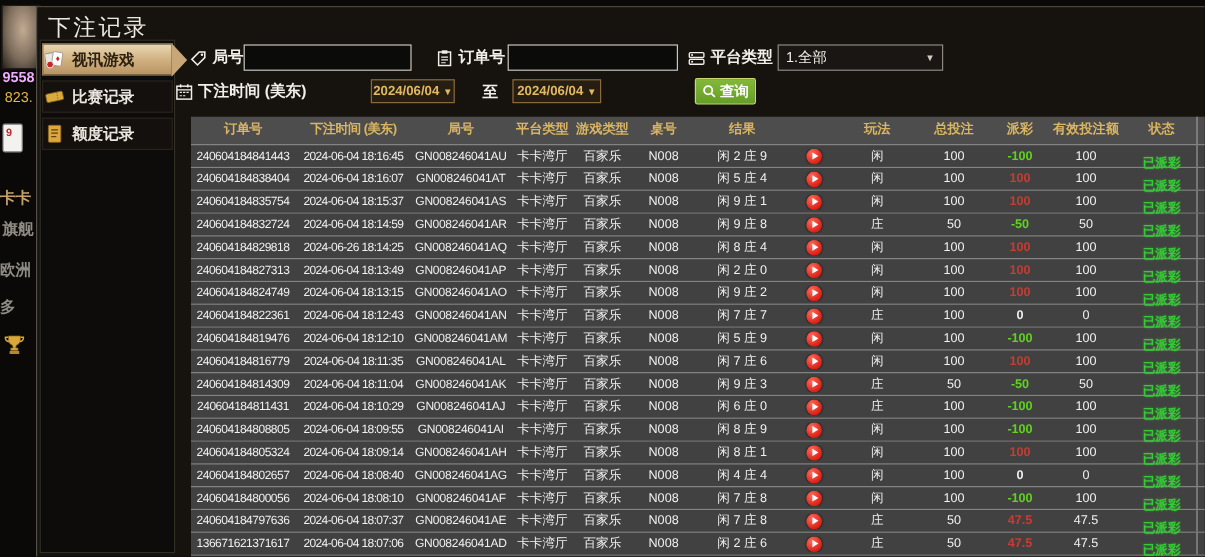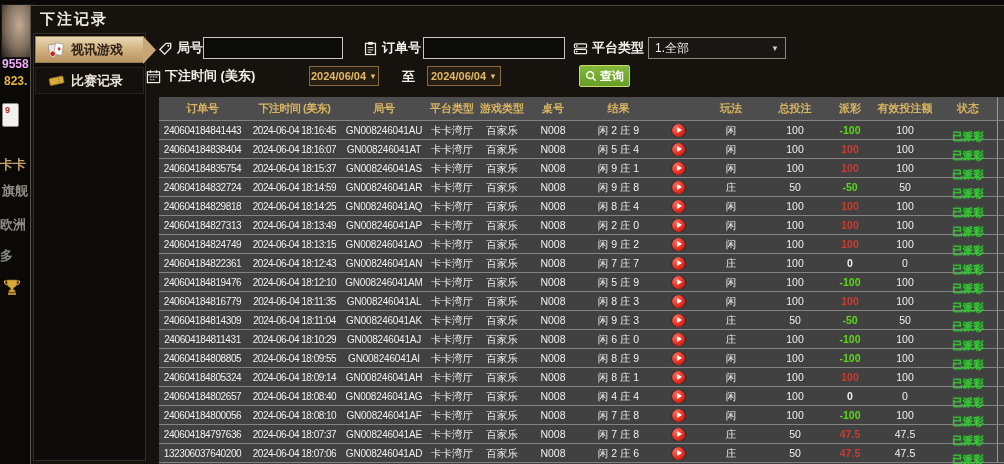"下注记录" .modal-title { font-size: 15px -> 19px; font-weight: bold -> normal }
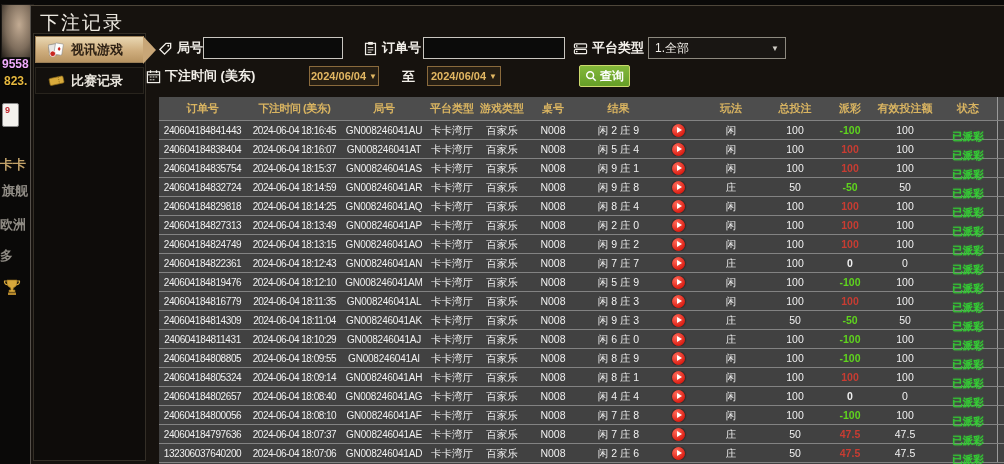"视讯游戏" .side-item { padding-left: 12px -> 1px }
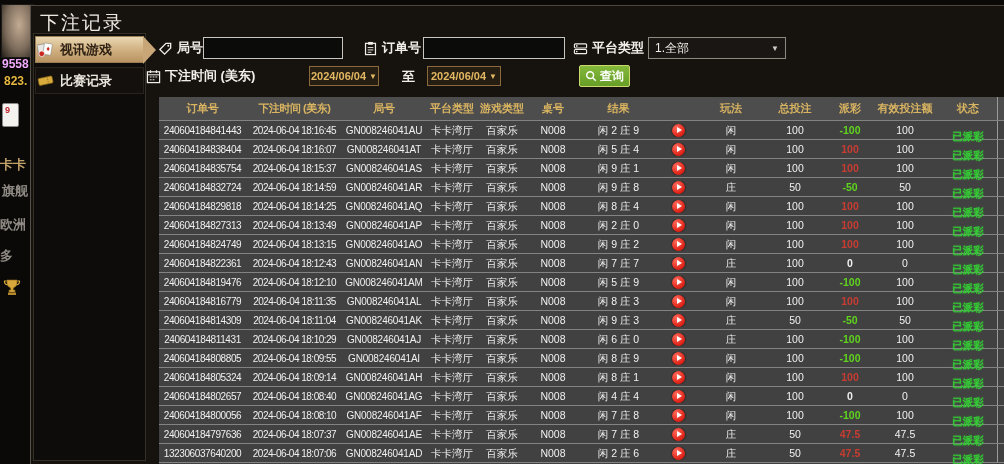"823." .bg-num2 { font-weight: bold -> normal }
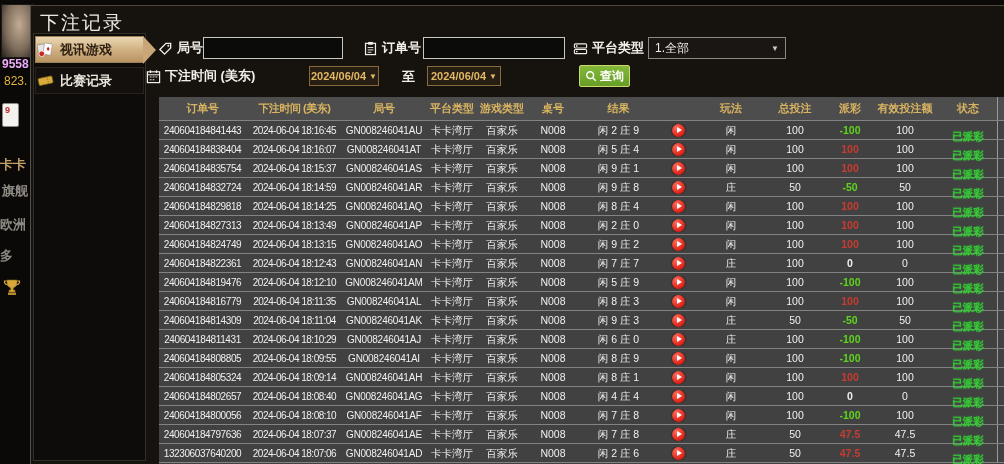"额度记录" div.side-item { html: none -> <div> <svg> <rect></rect> <path></path> </svg> <span>额度记录</span> </div> }
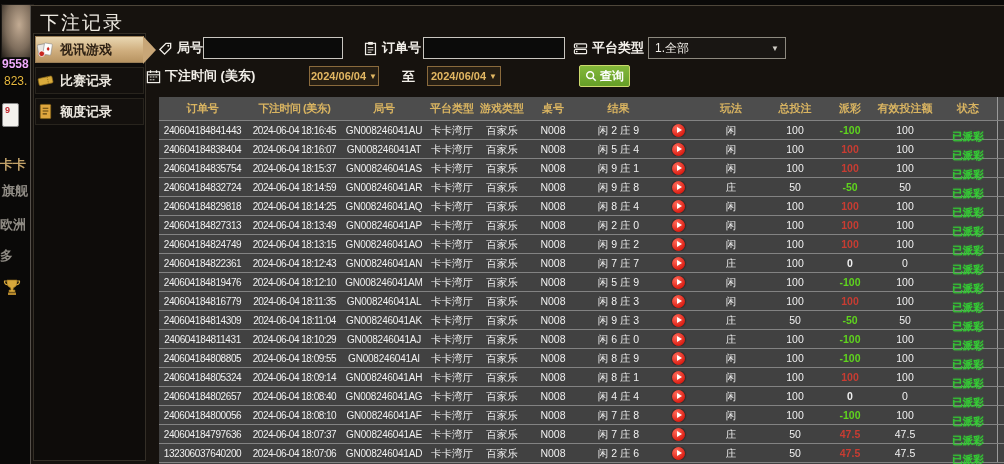"2024-06-04 18:14:25" div.cell { text: 2024-06-04 -> 2024-06-26 }
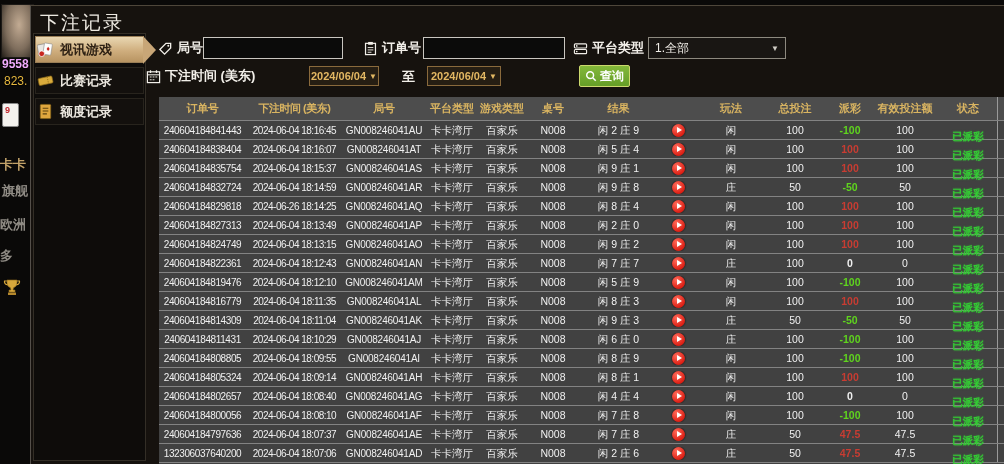"闲 8 庄 3" div.cell { text: 8 庄 3 -> 7 庄 6 }
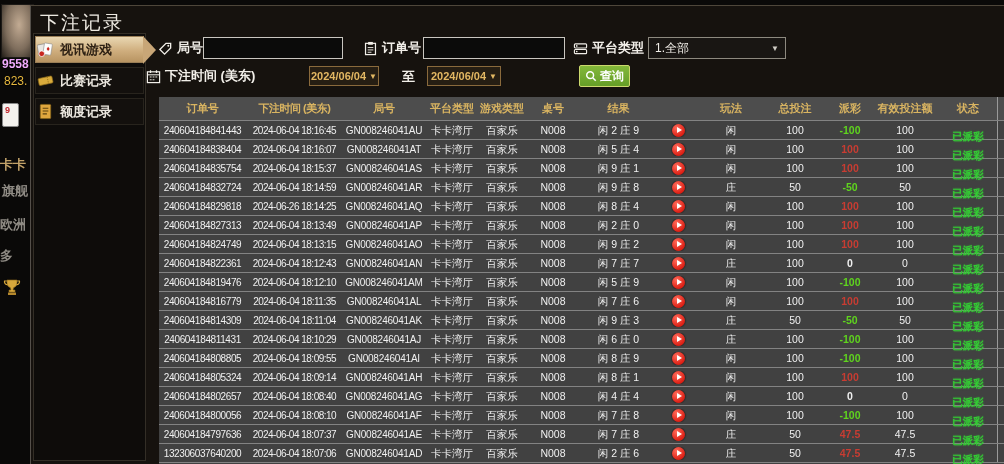"132306037640200" div.cell { text: 132306037640200 -> 136671621371617 }
